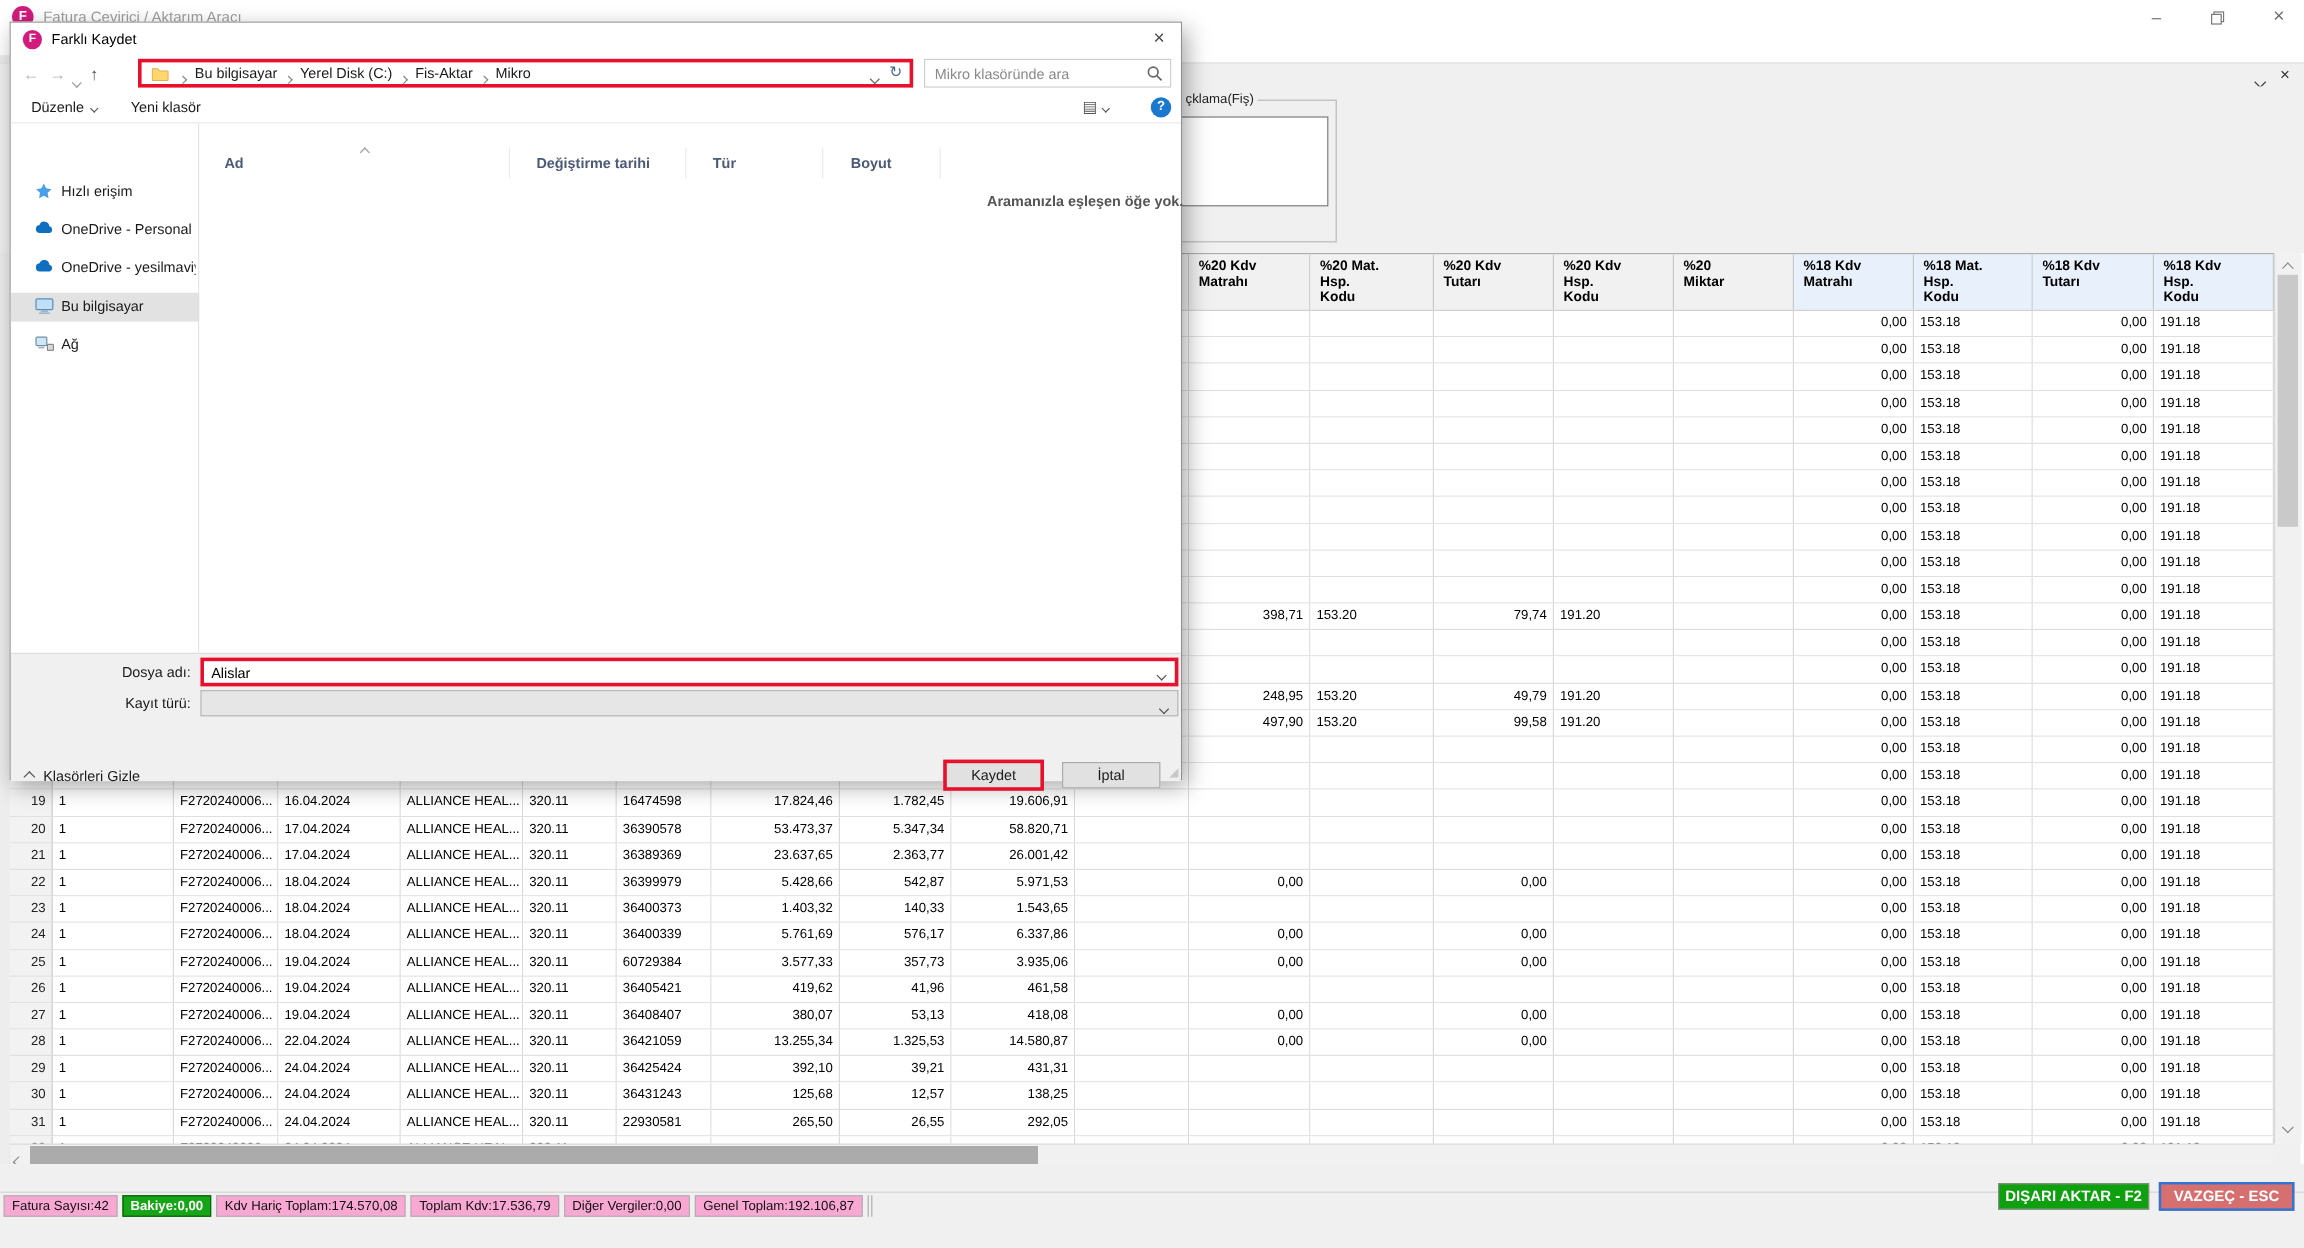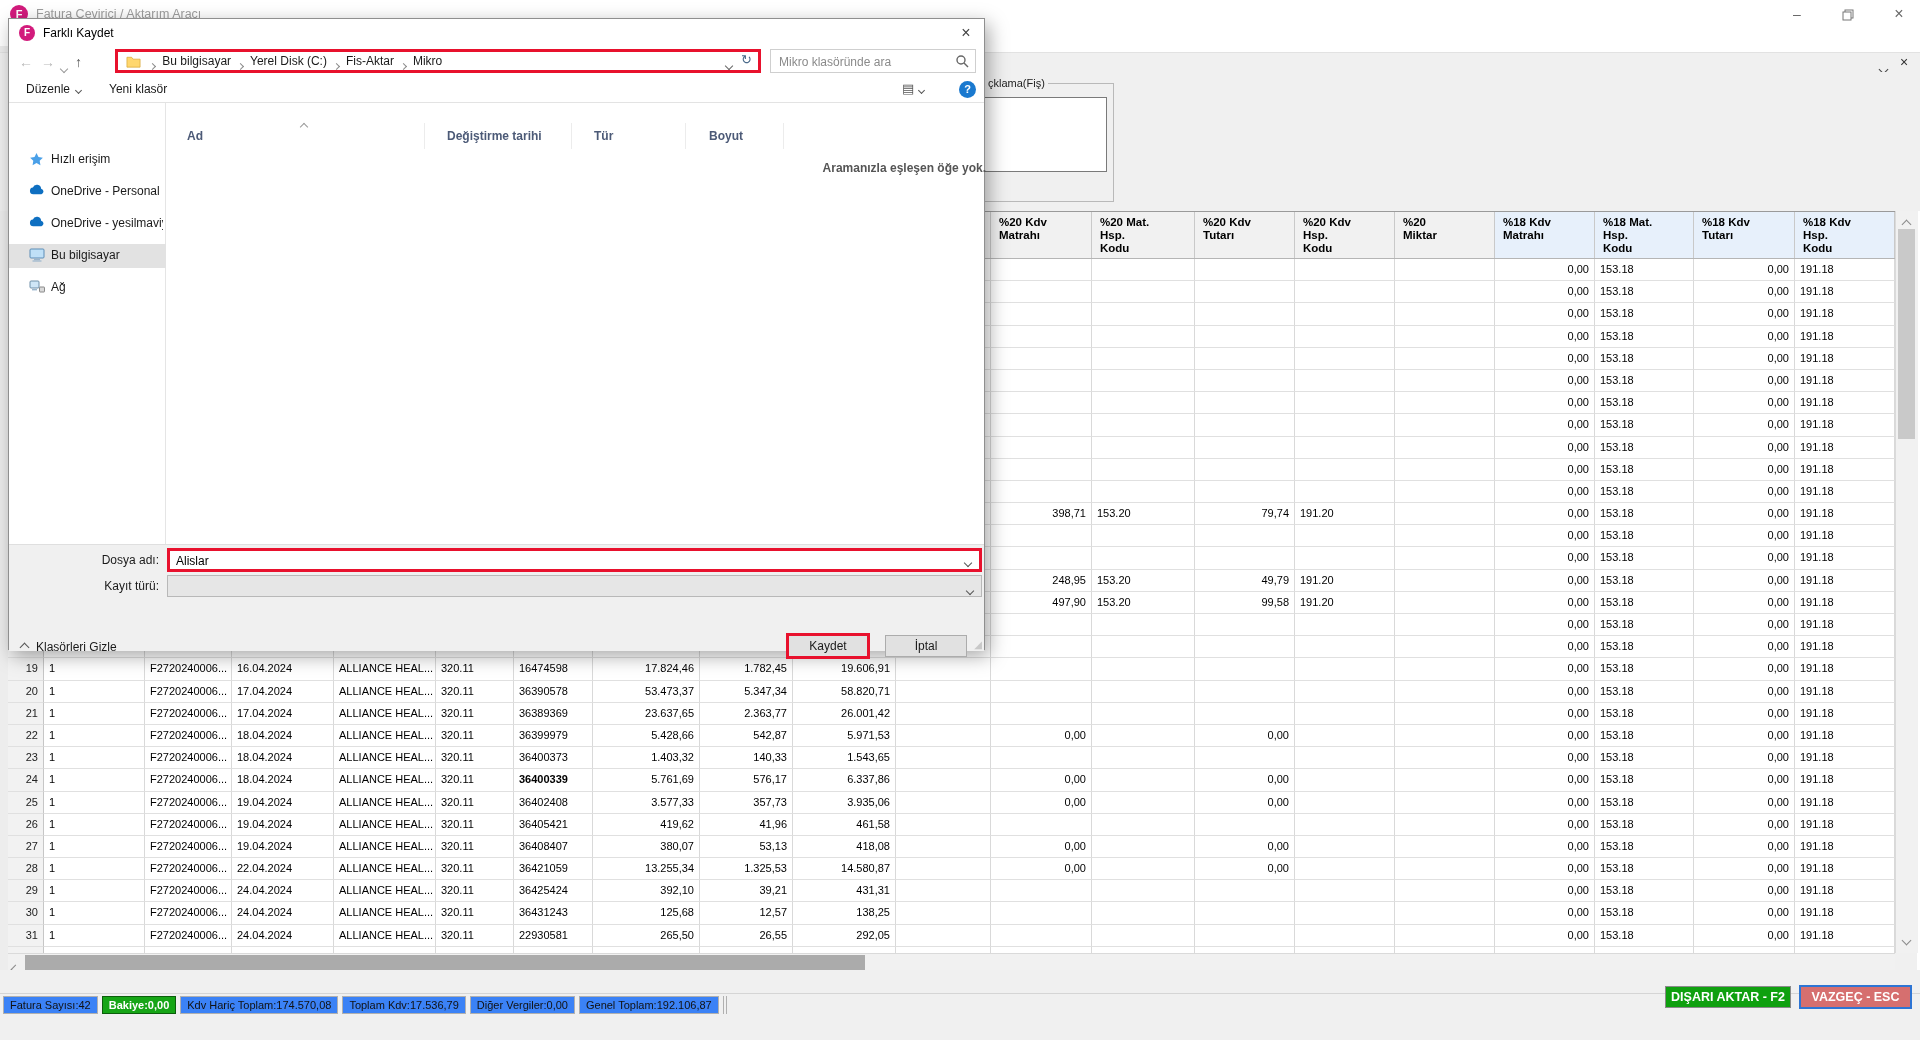"36400339" div.gc { font-weight: bold -> none }
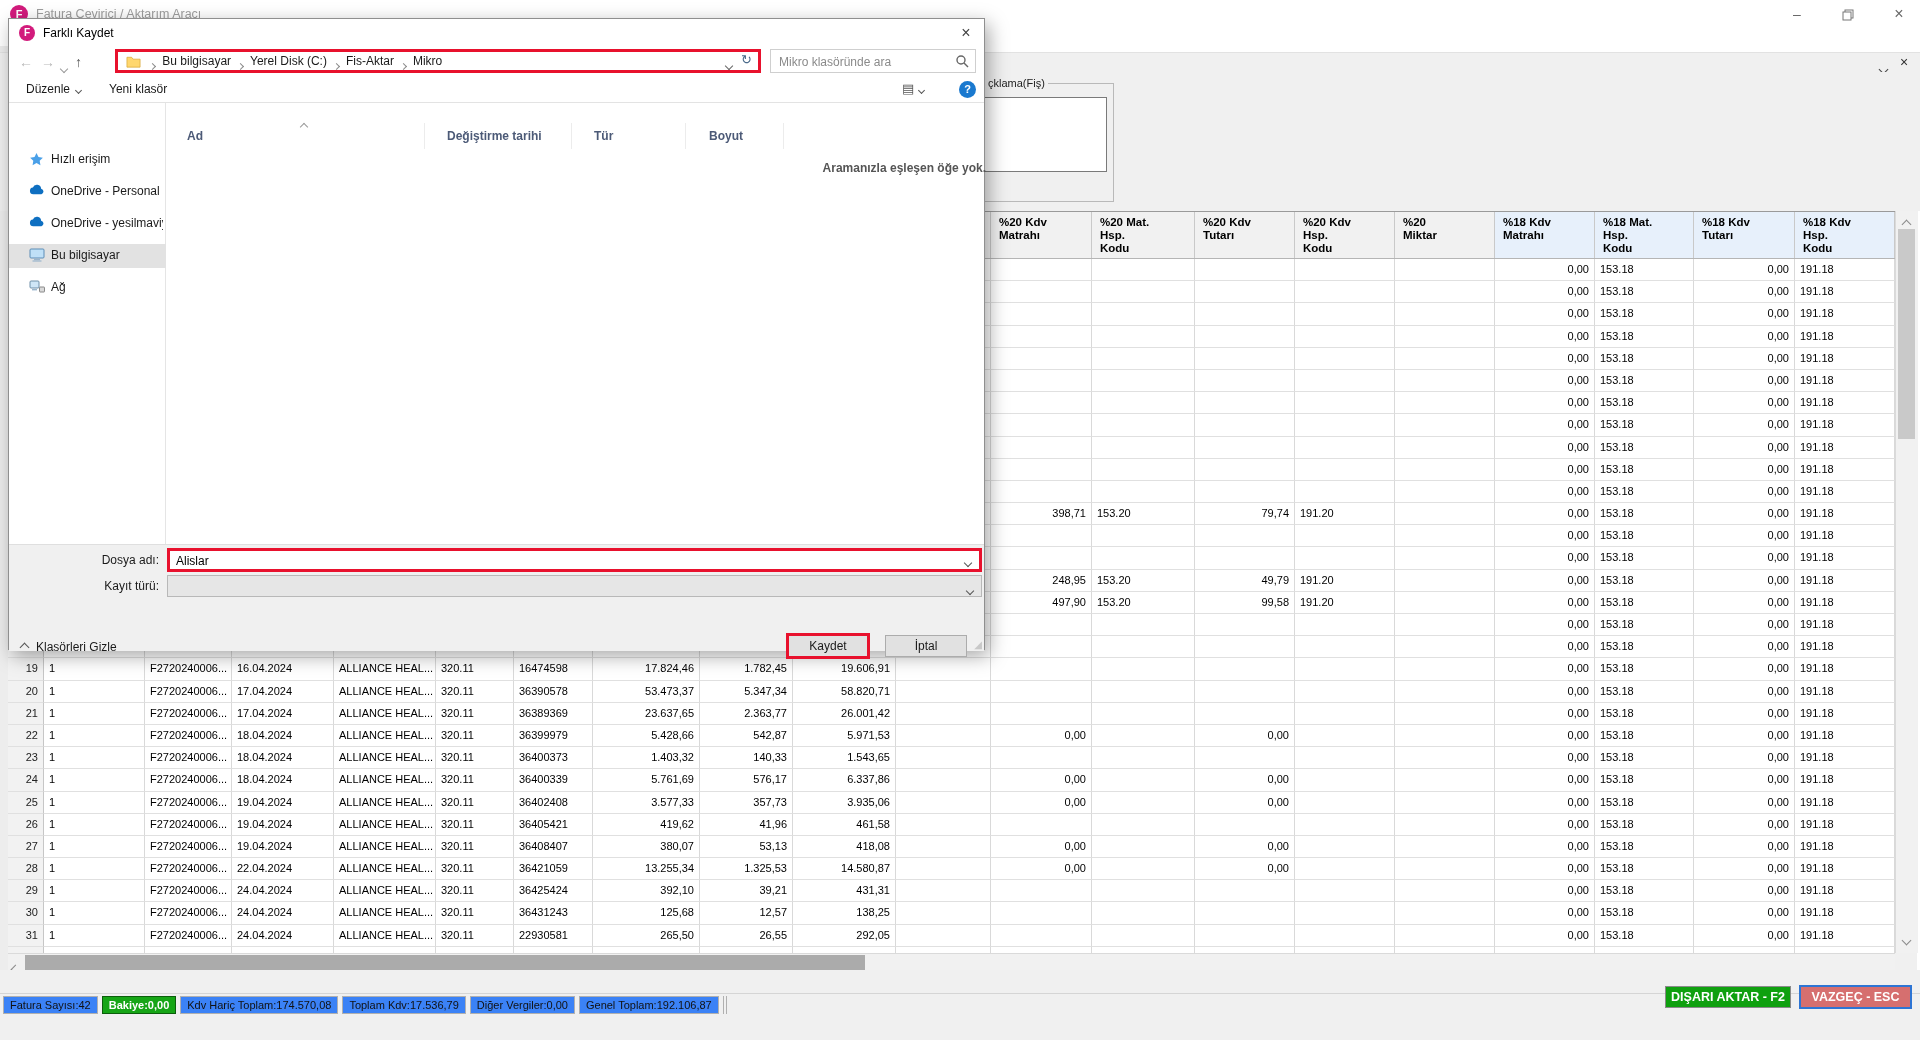"36402408" div.gc { text: 36402408 -> 60729384 }
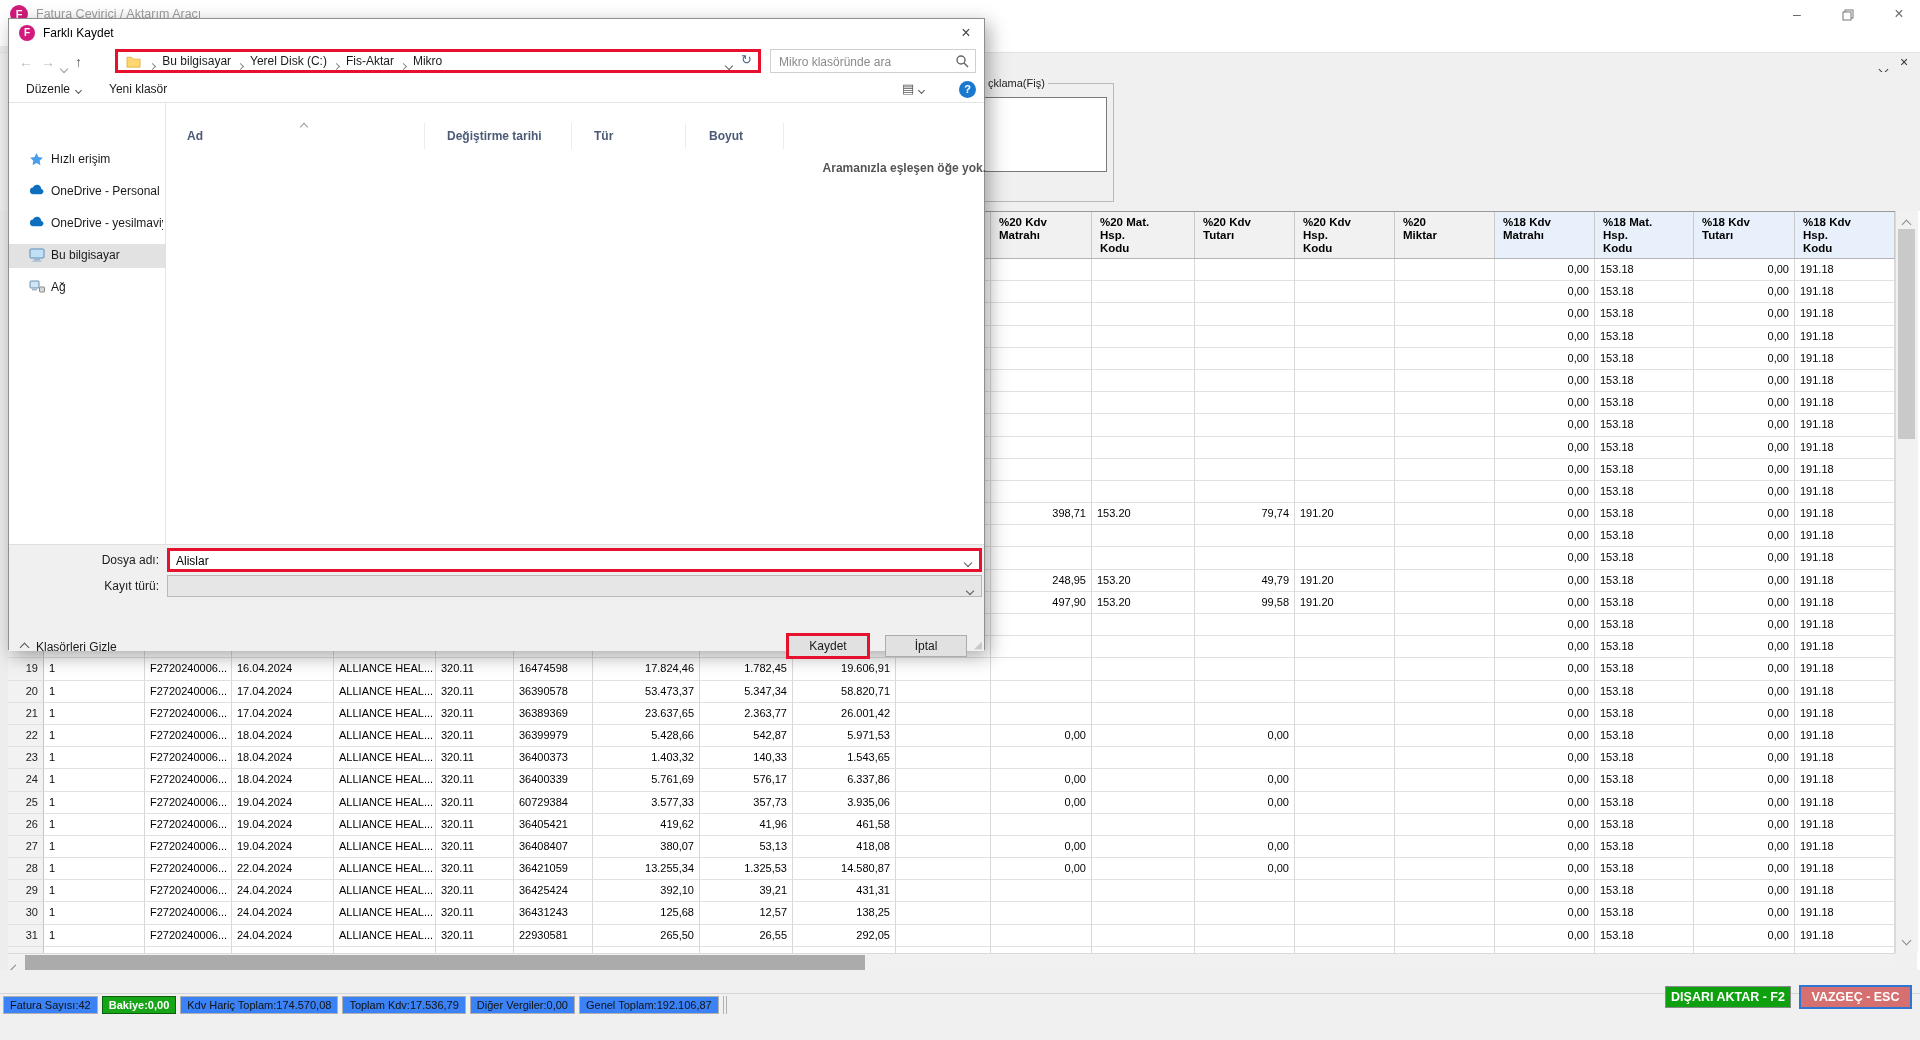"Fatura Sayısı:42" .seg { background: #3b82f6 -> #f9a8d4 }
